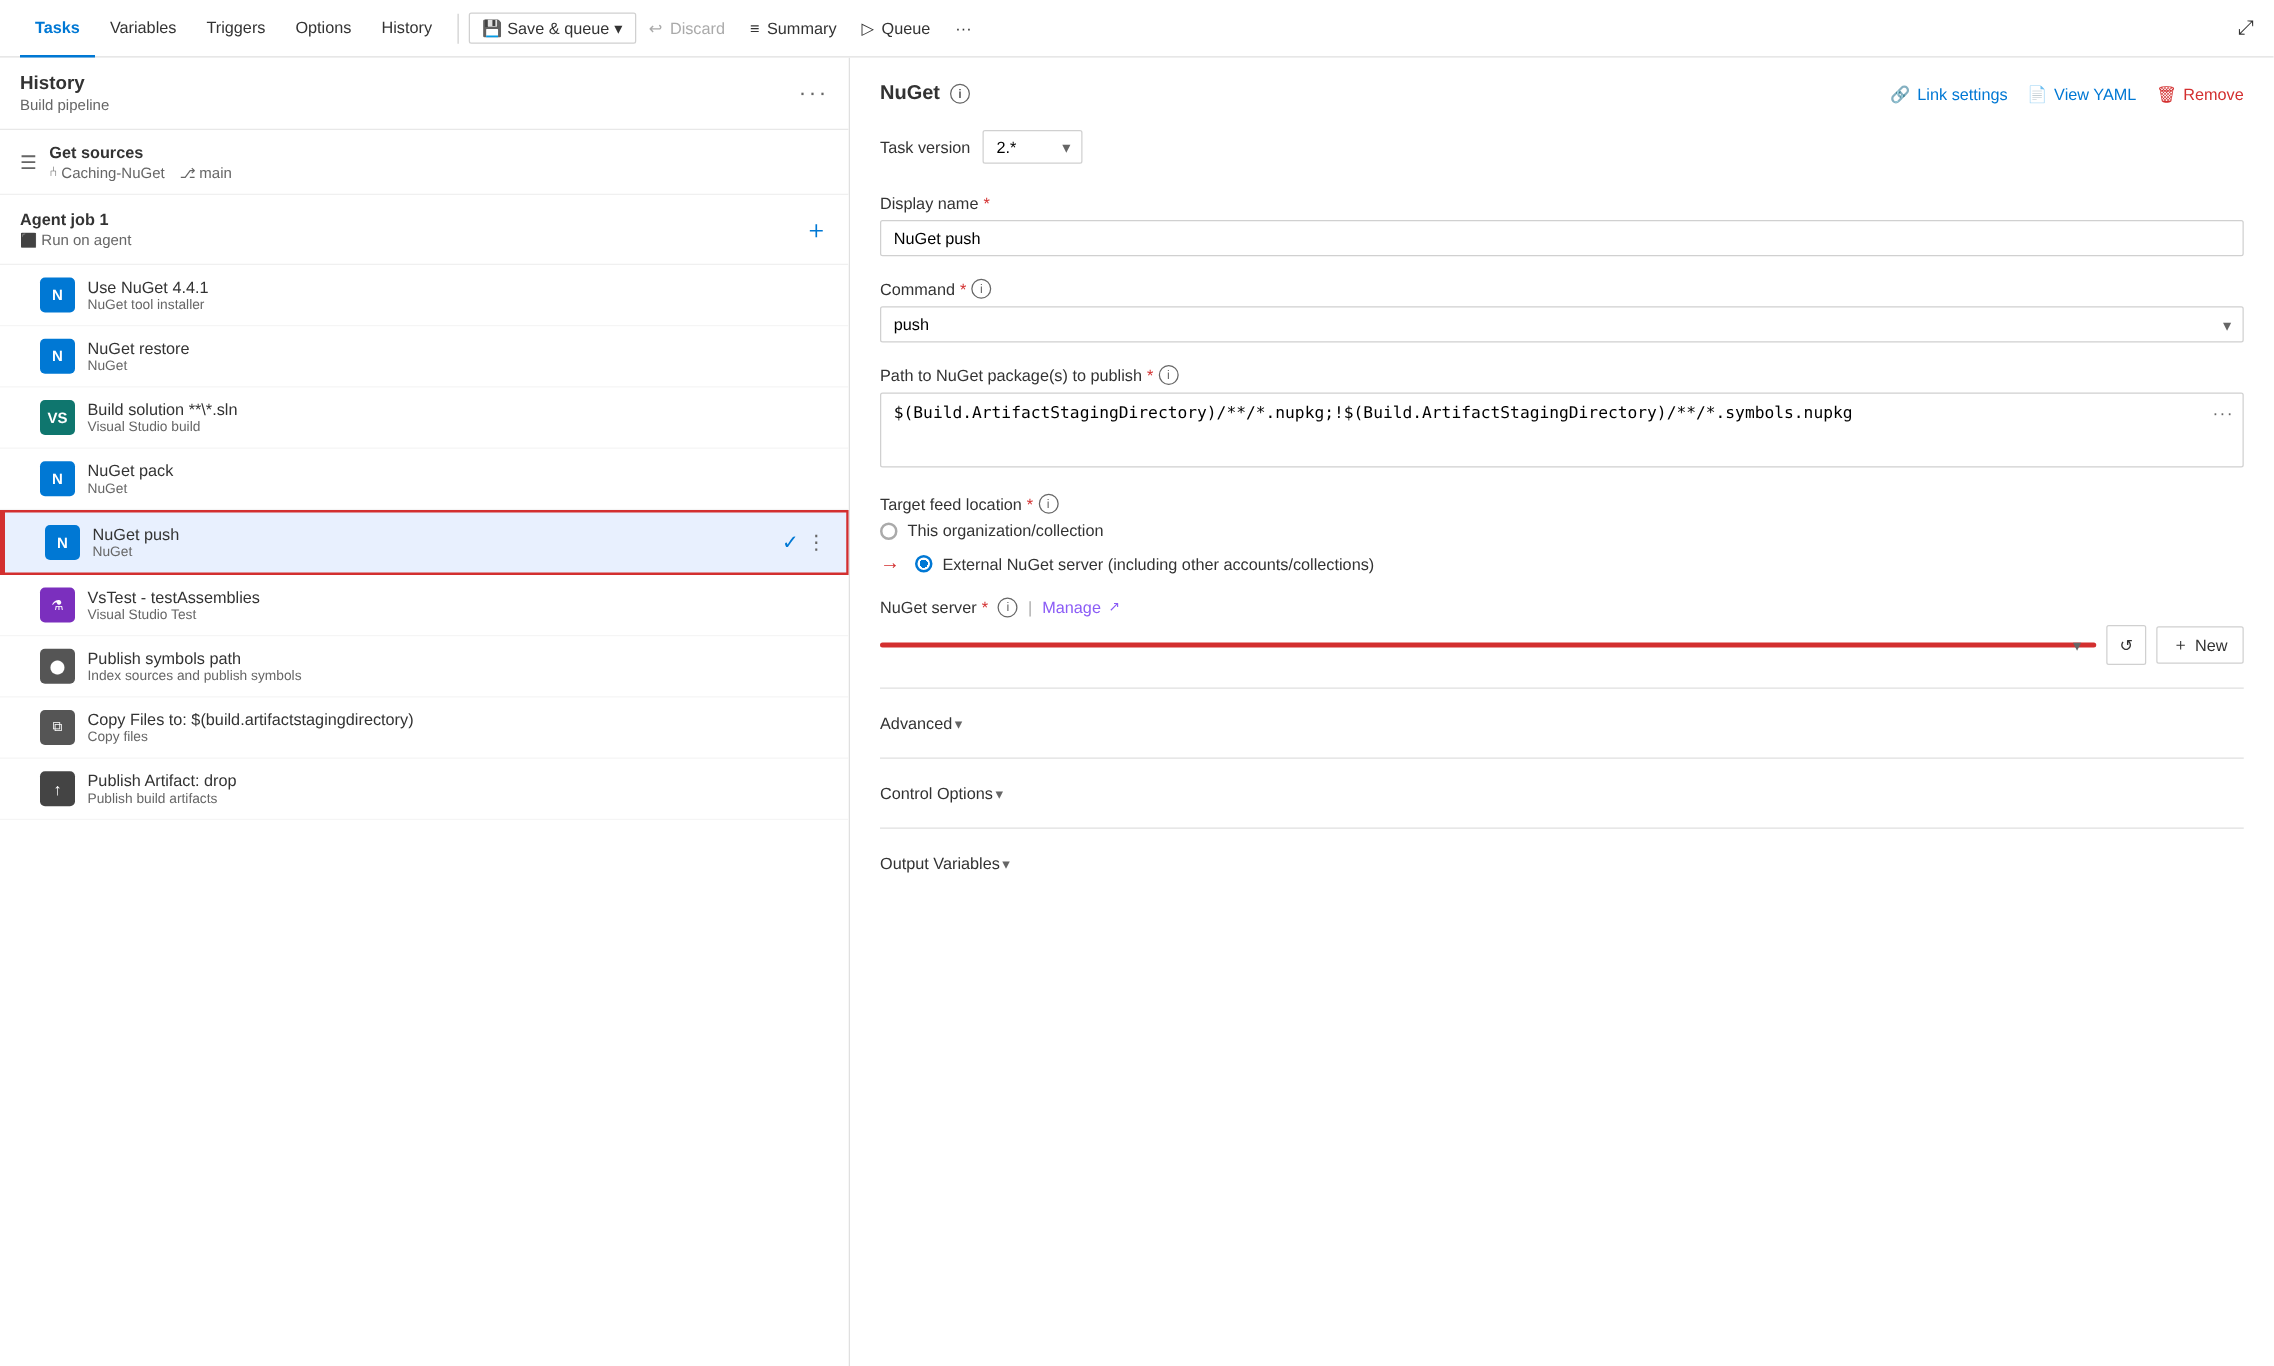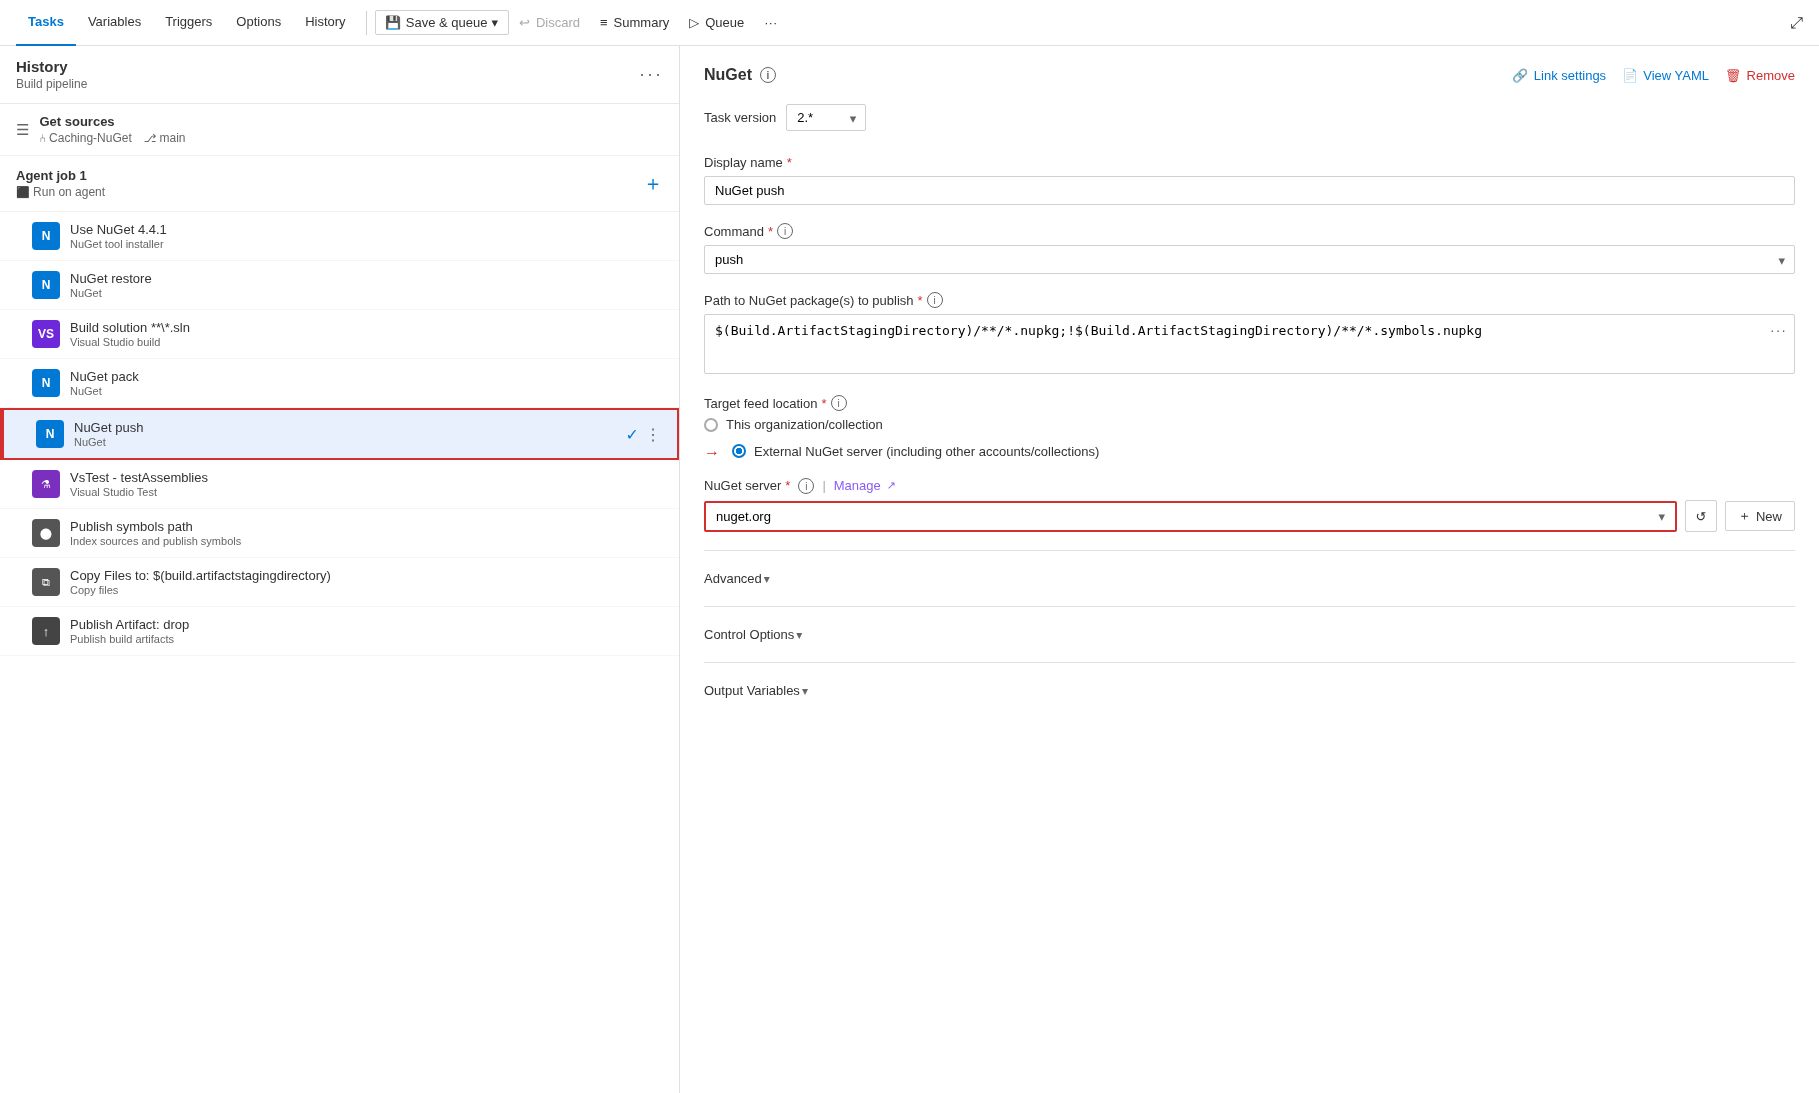"VS" div.task-icon { background: #6d28d9 -> #0f766e }
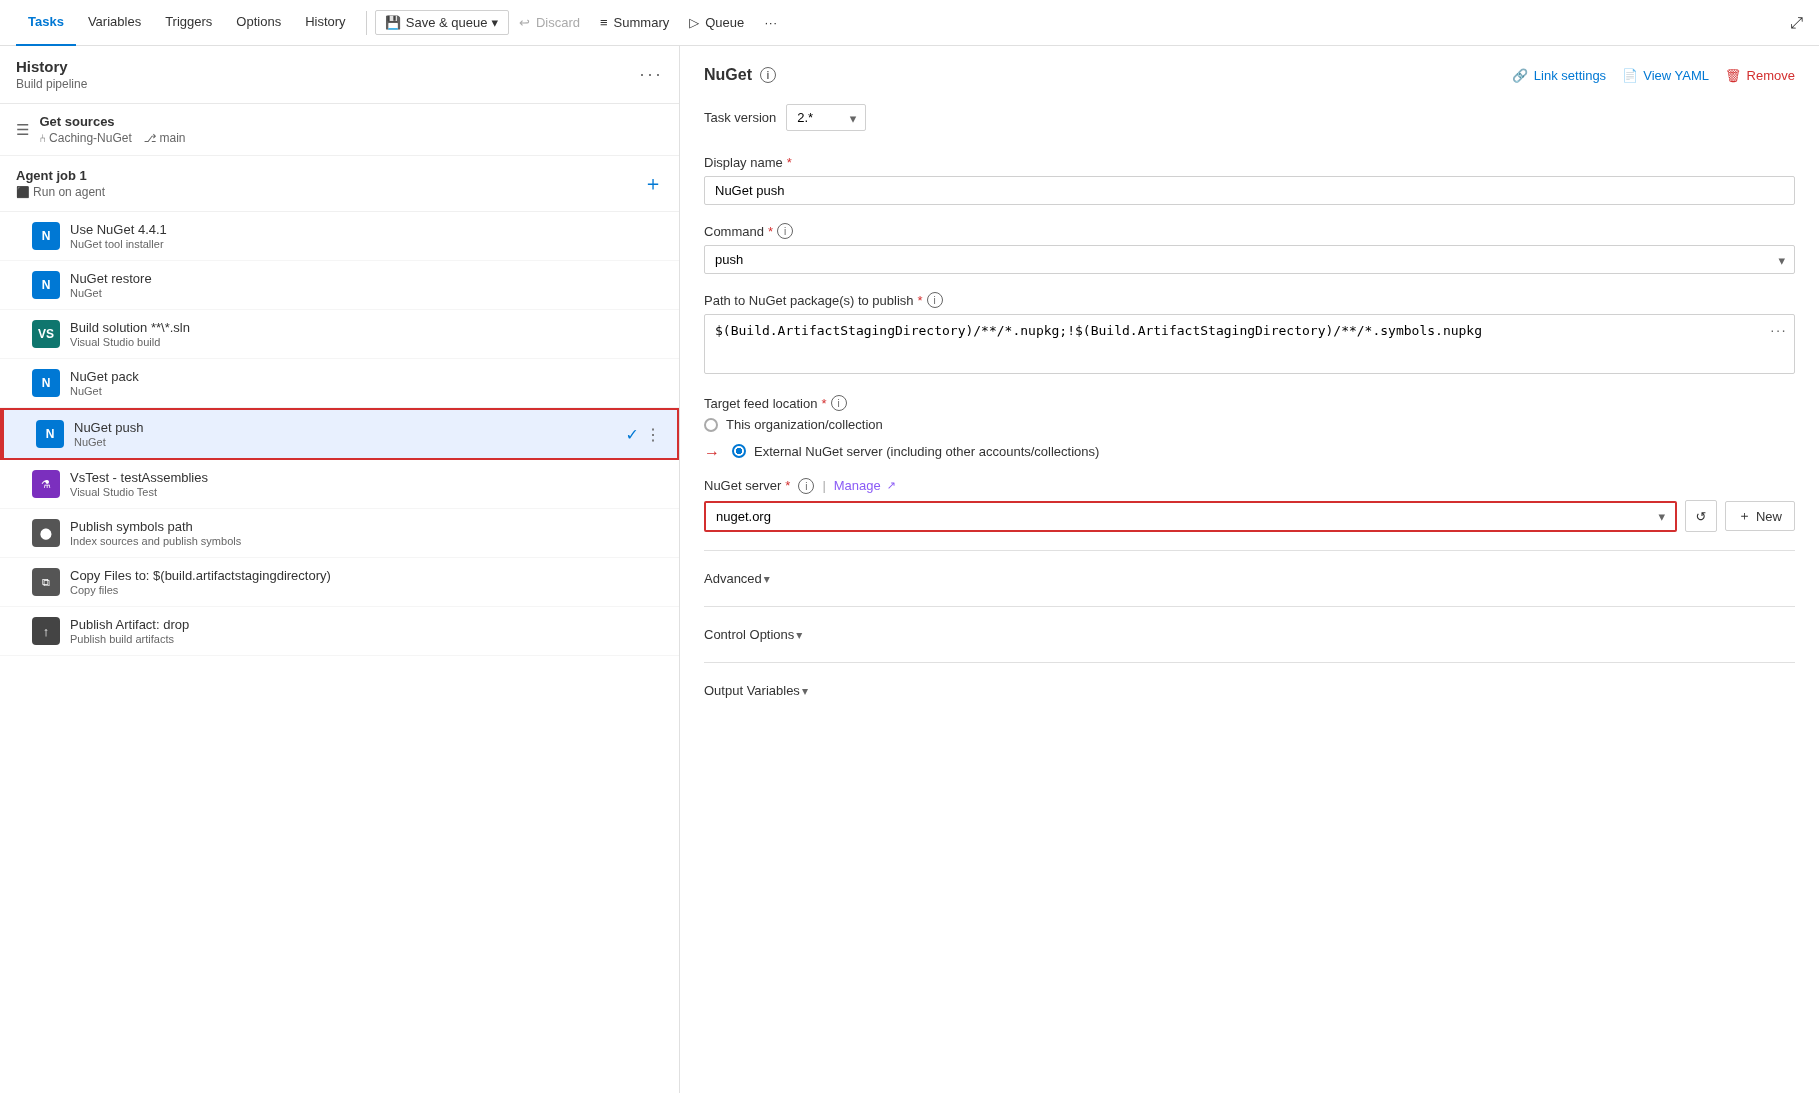"nuget.org" select.server-select { html: <select> <option>nuget.org</option> </select> -> none }
